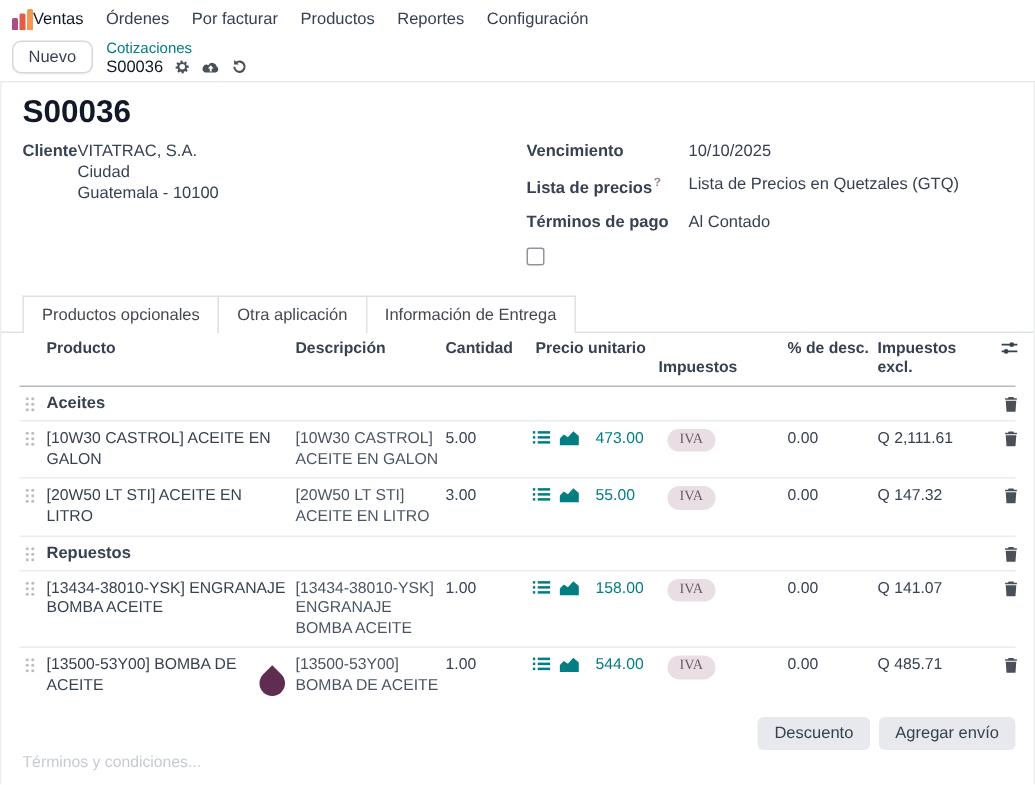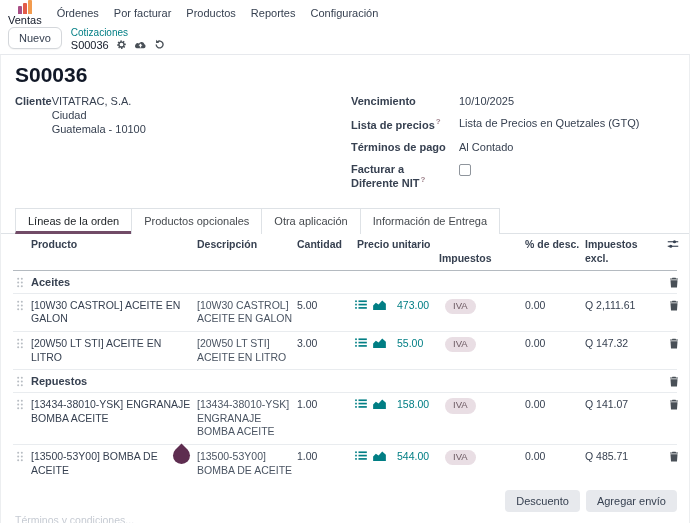"Ventas" .brand { flex-direction: column -> none }
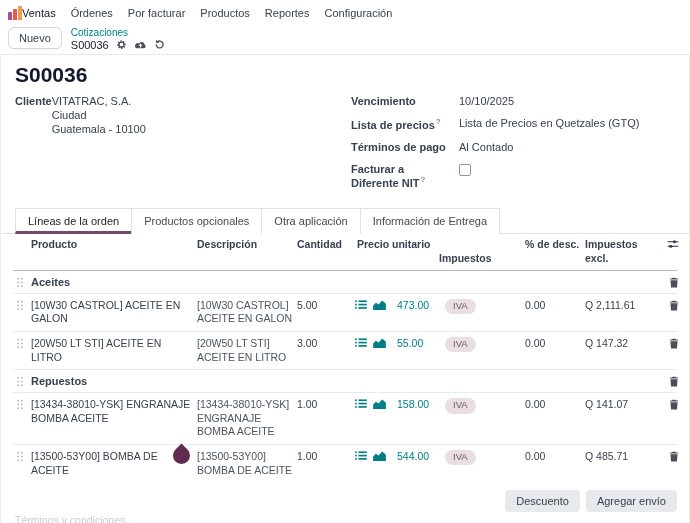"Facturar a Diferente NIT?" span.flabel { html: <span><span>Facturar a Diferente NIT</span><sup>?</sup></span> -> none }
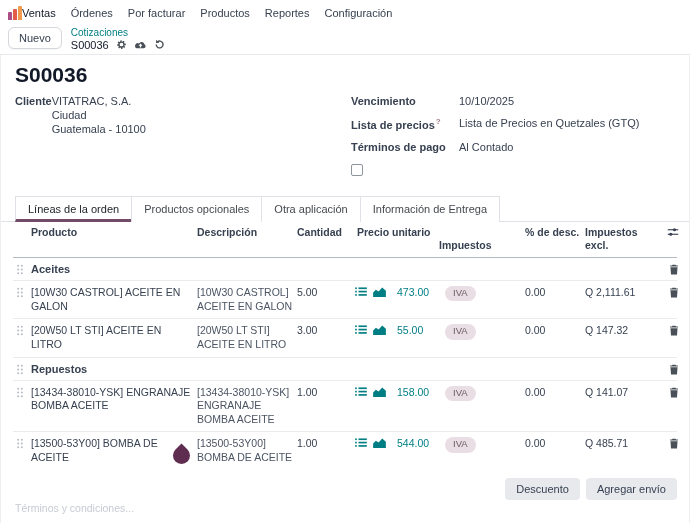"Líneas de la orden" div.tab { html: <div>Líneas de la orden</div> -> none }
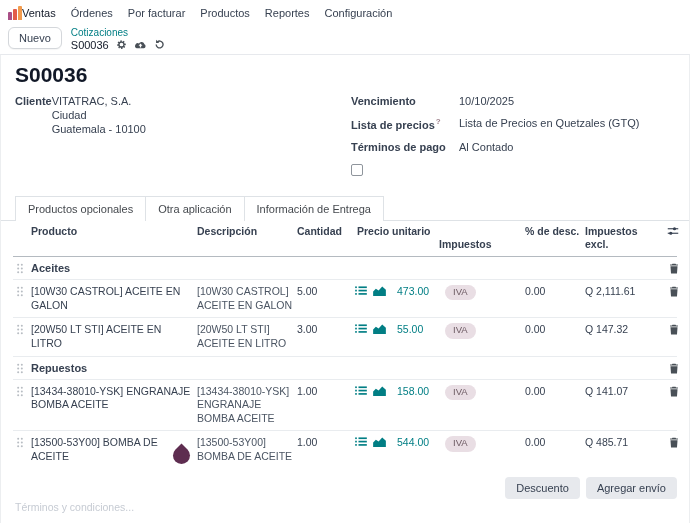"IVA" .taxcell { font-family: none -> Liberation Serif, serif }
